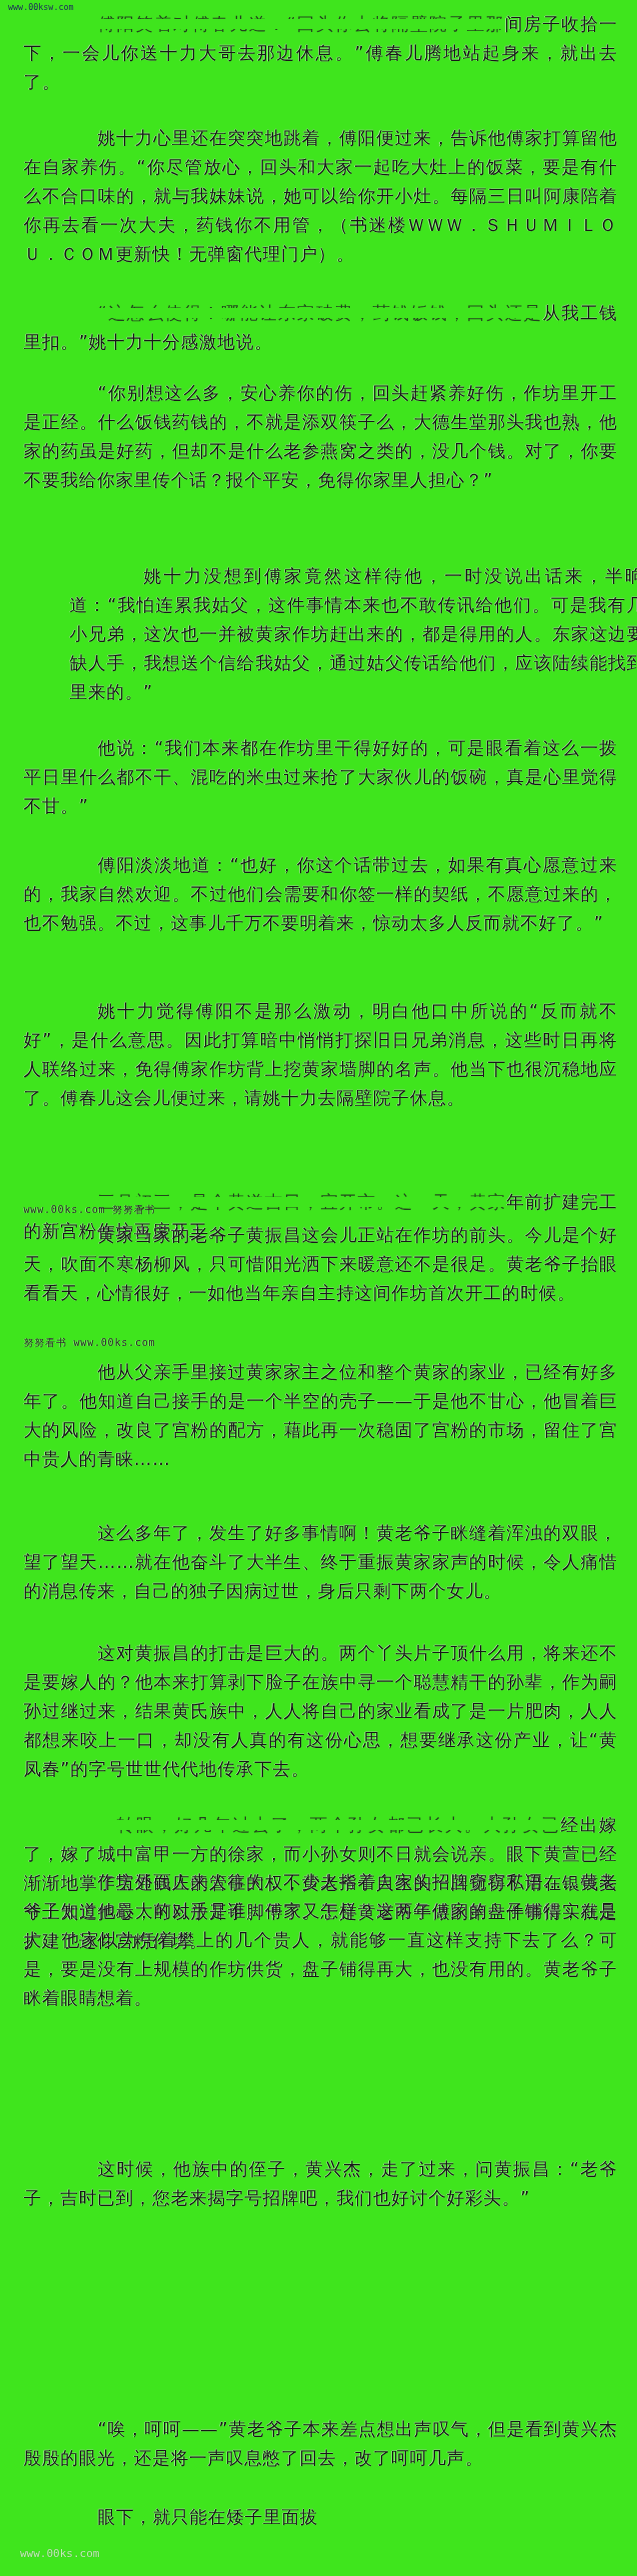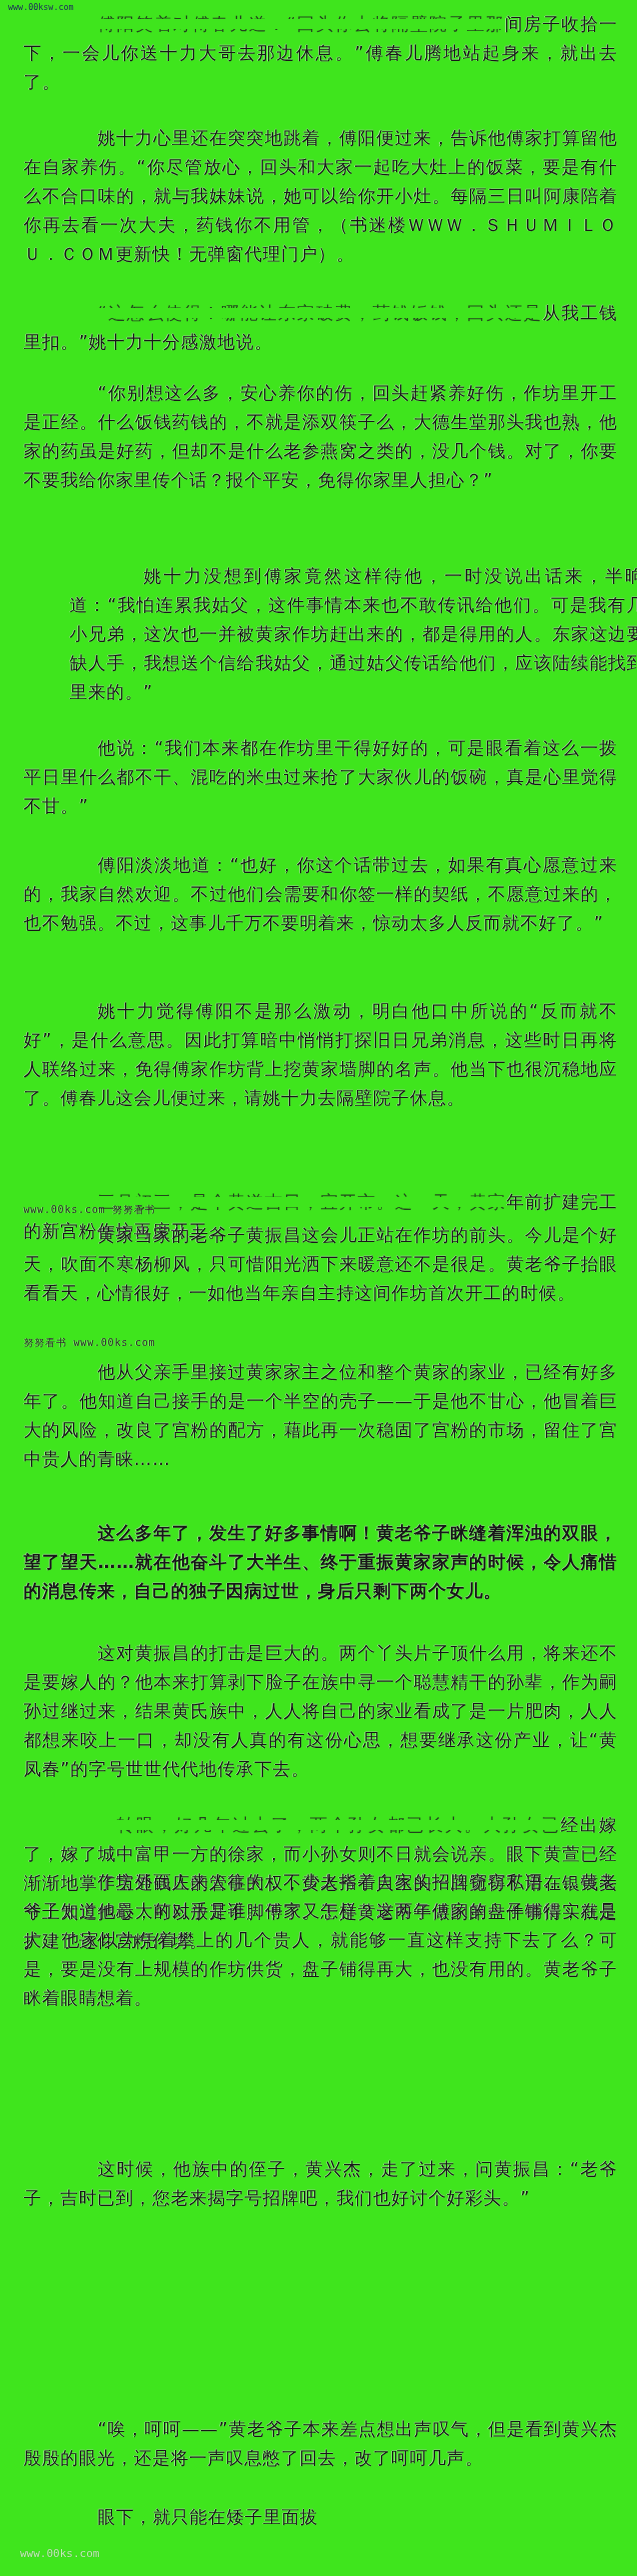"这么多年了，发生了好多事情啊！黄老爷子眯缝着浑浊的双眼，望了望天……就在他奋斗了" p.para { font-weight: bold -> none }
